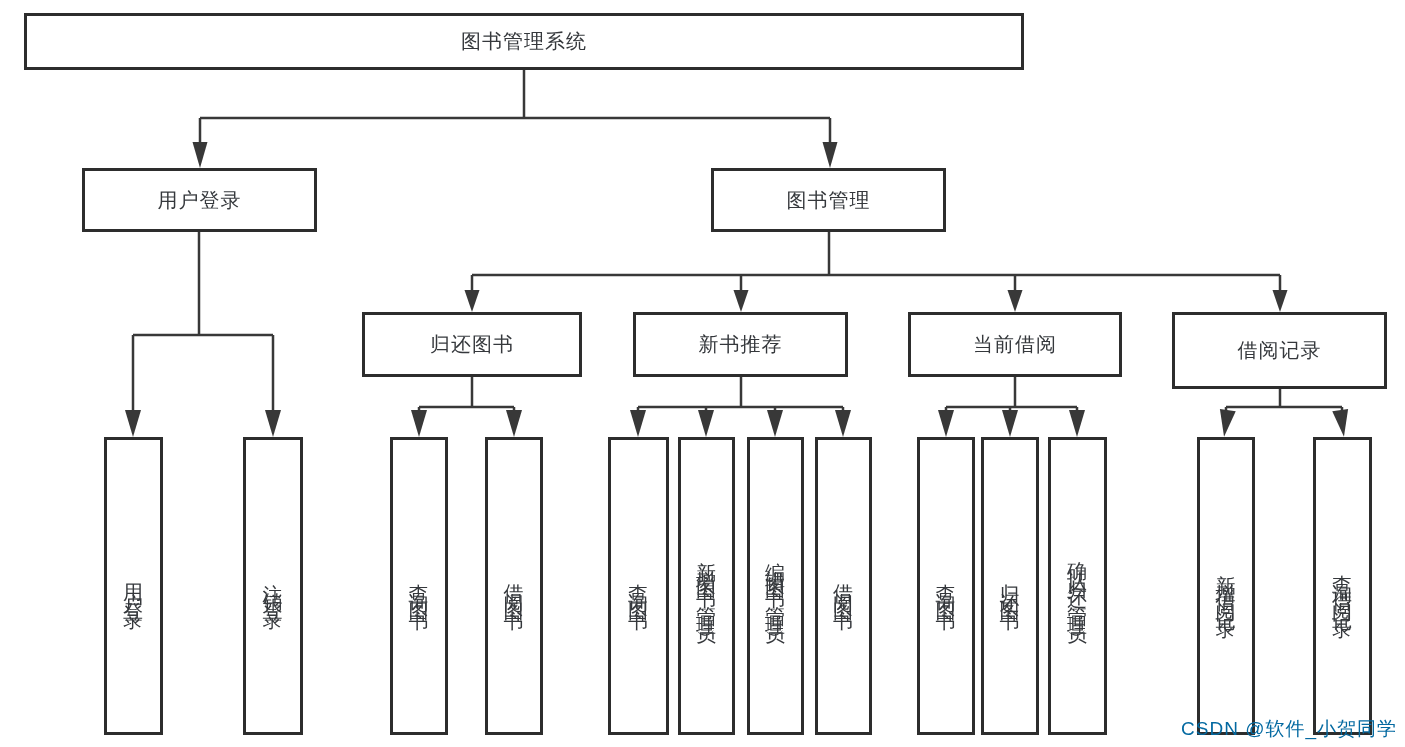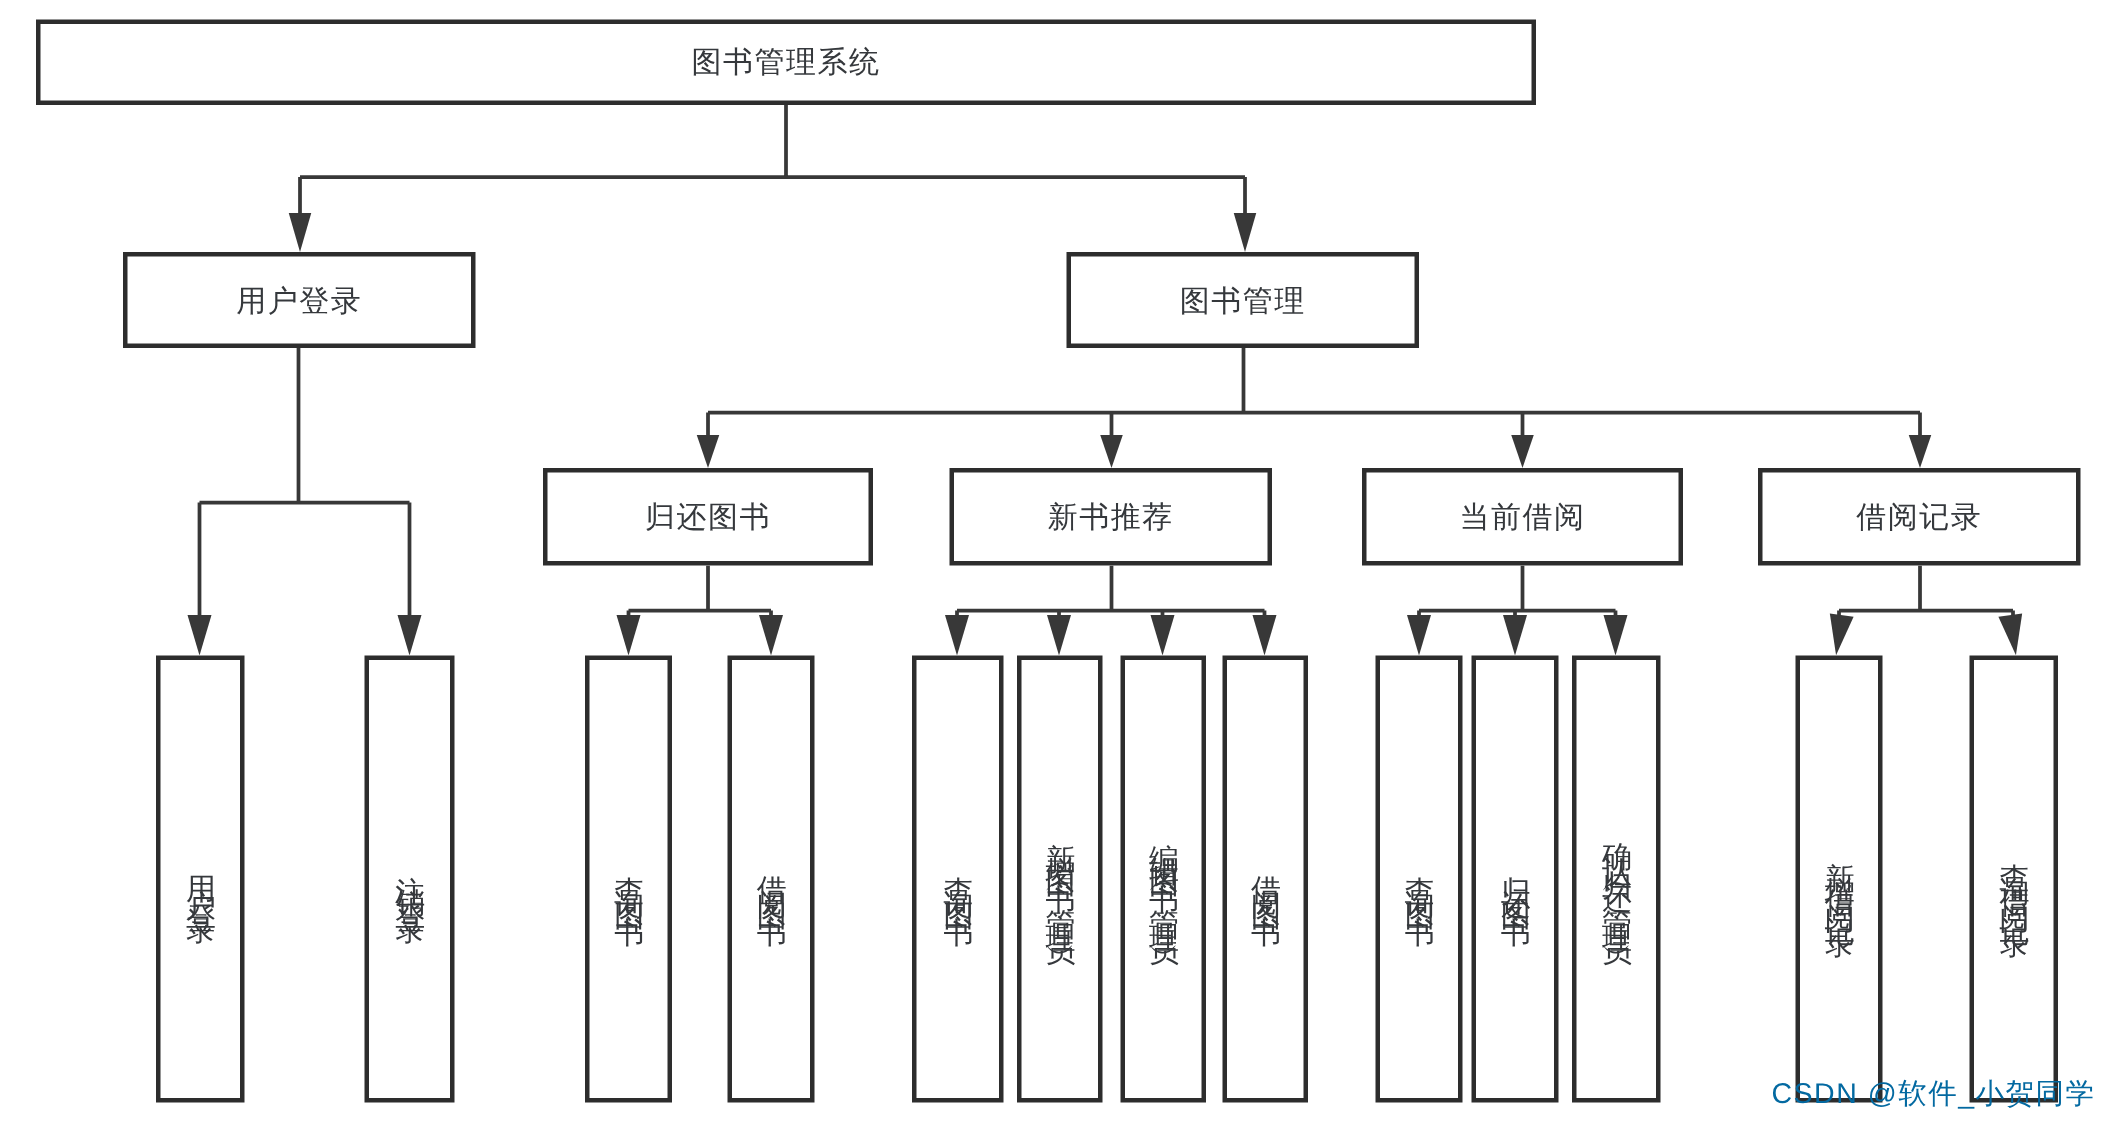"借阅记录" div.node { height: 65px -> 77px }
